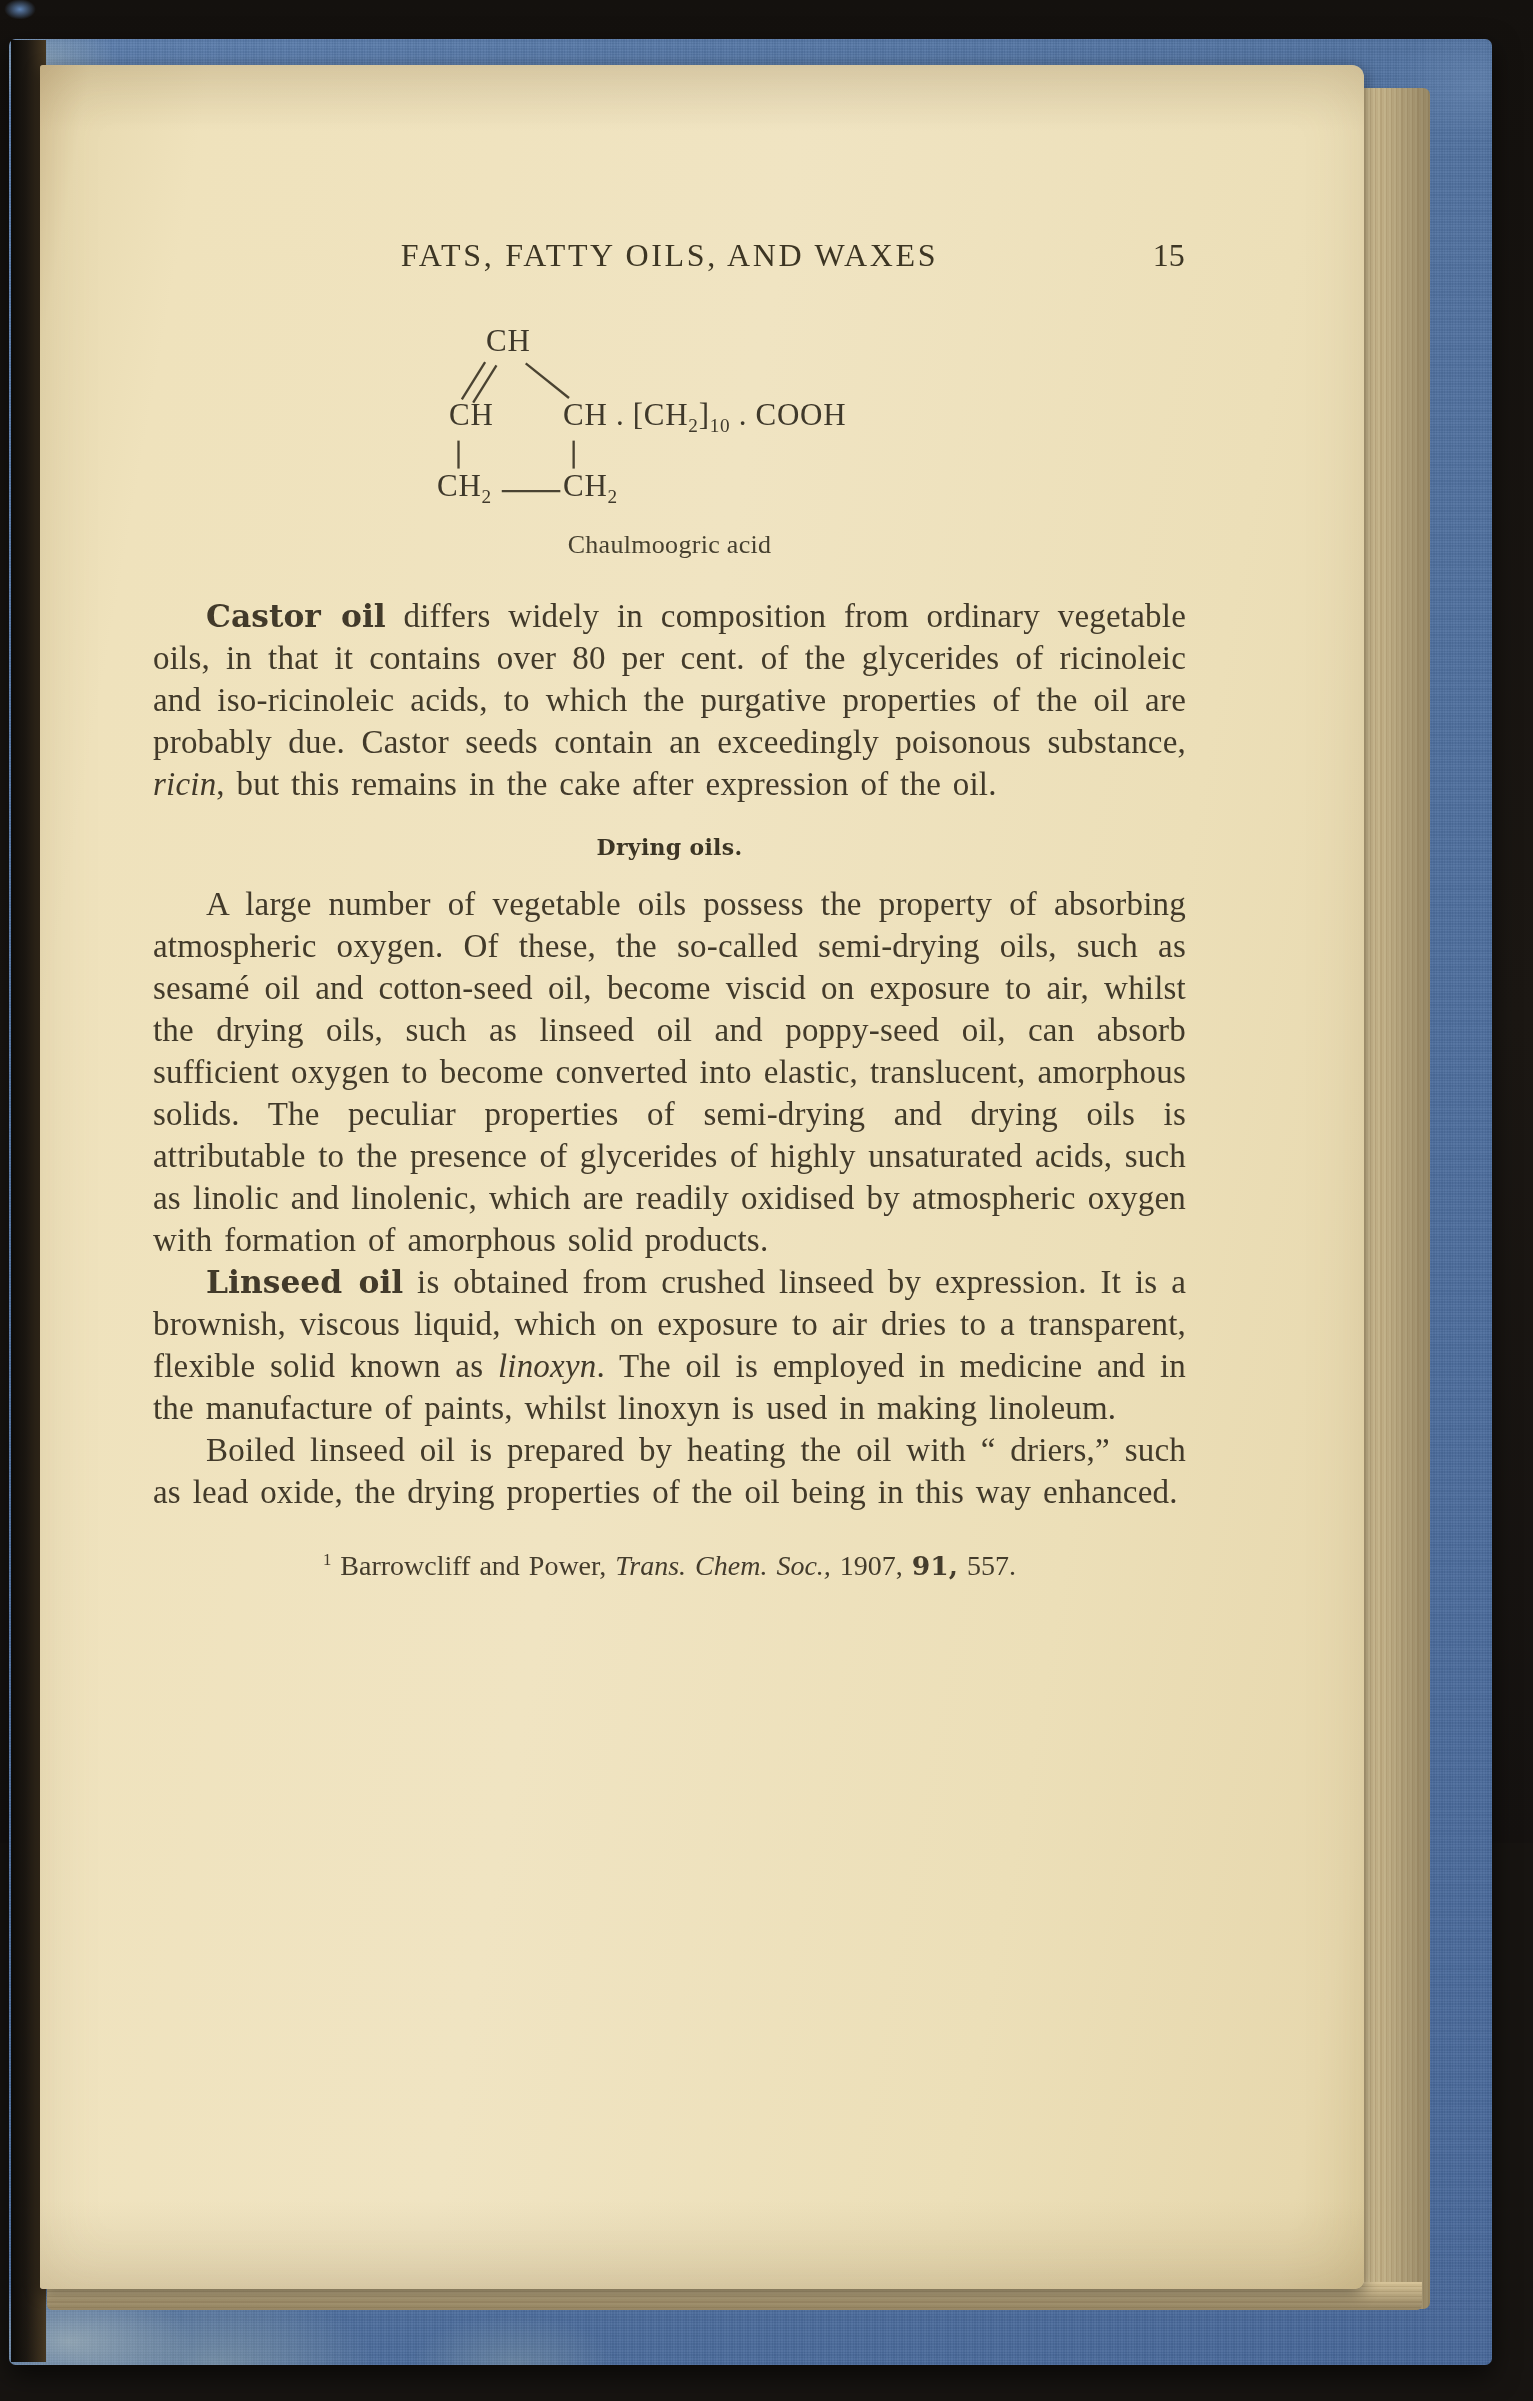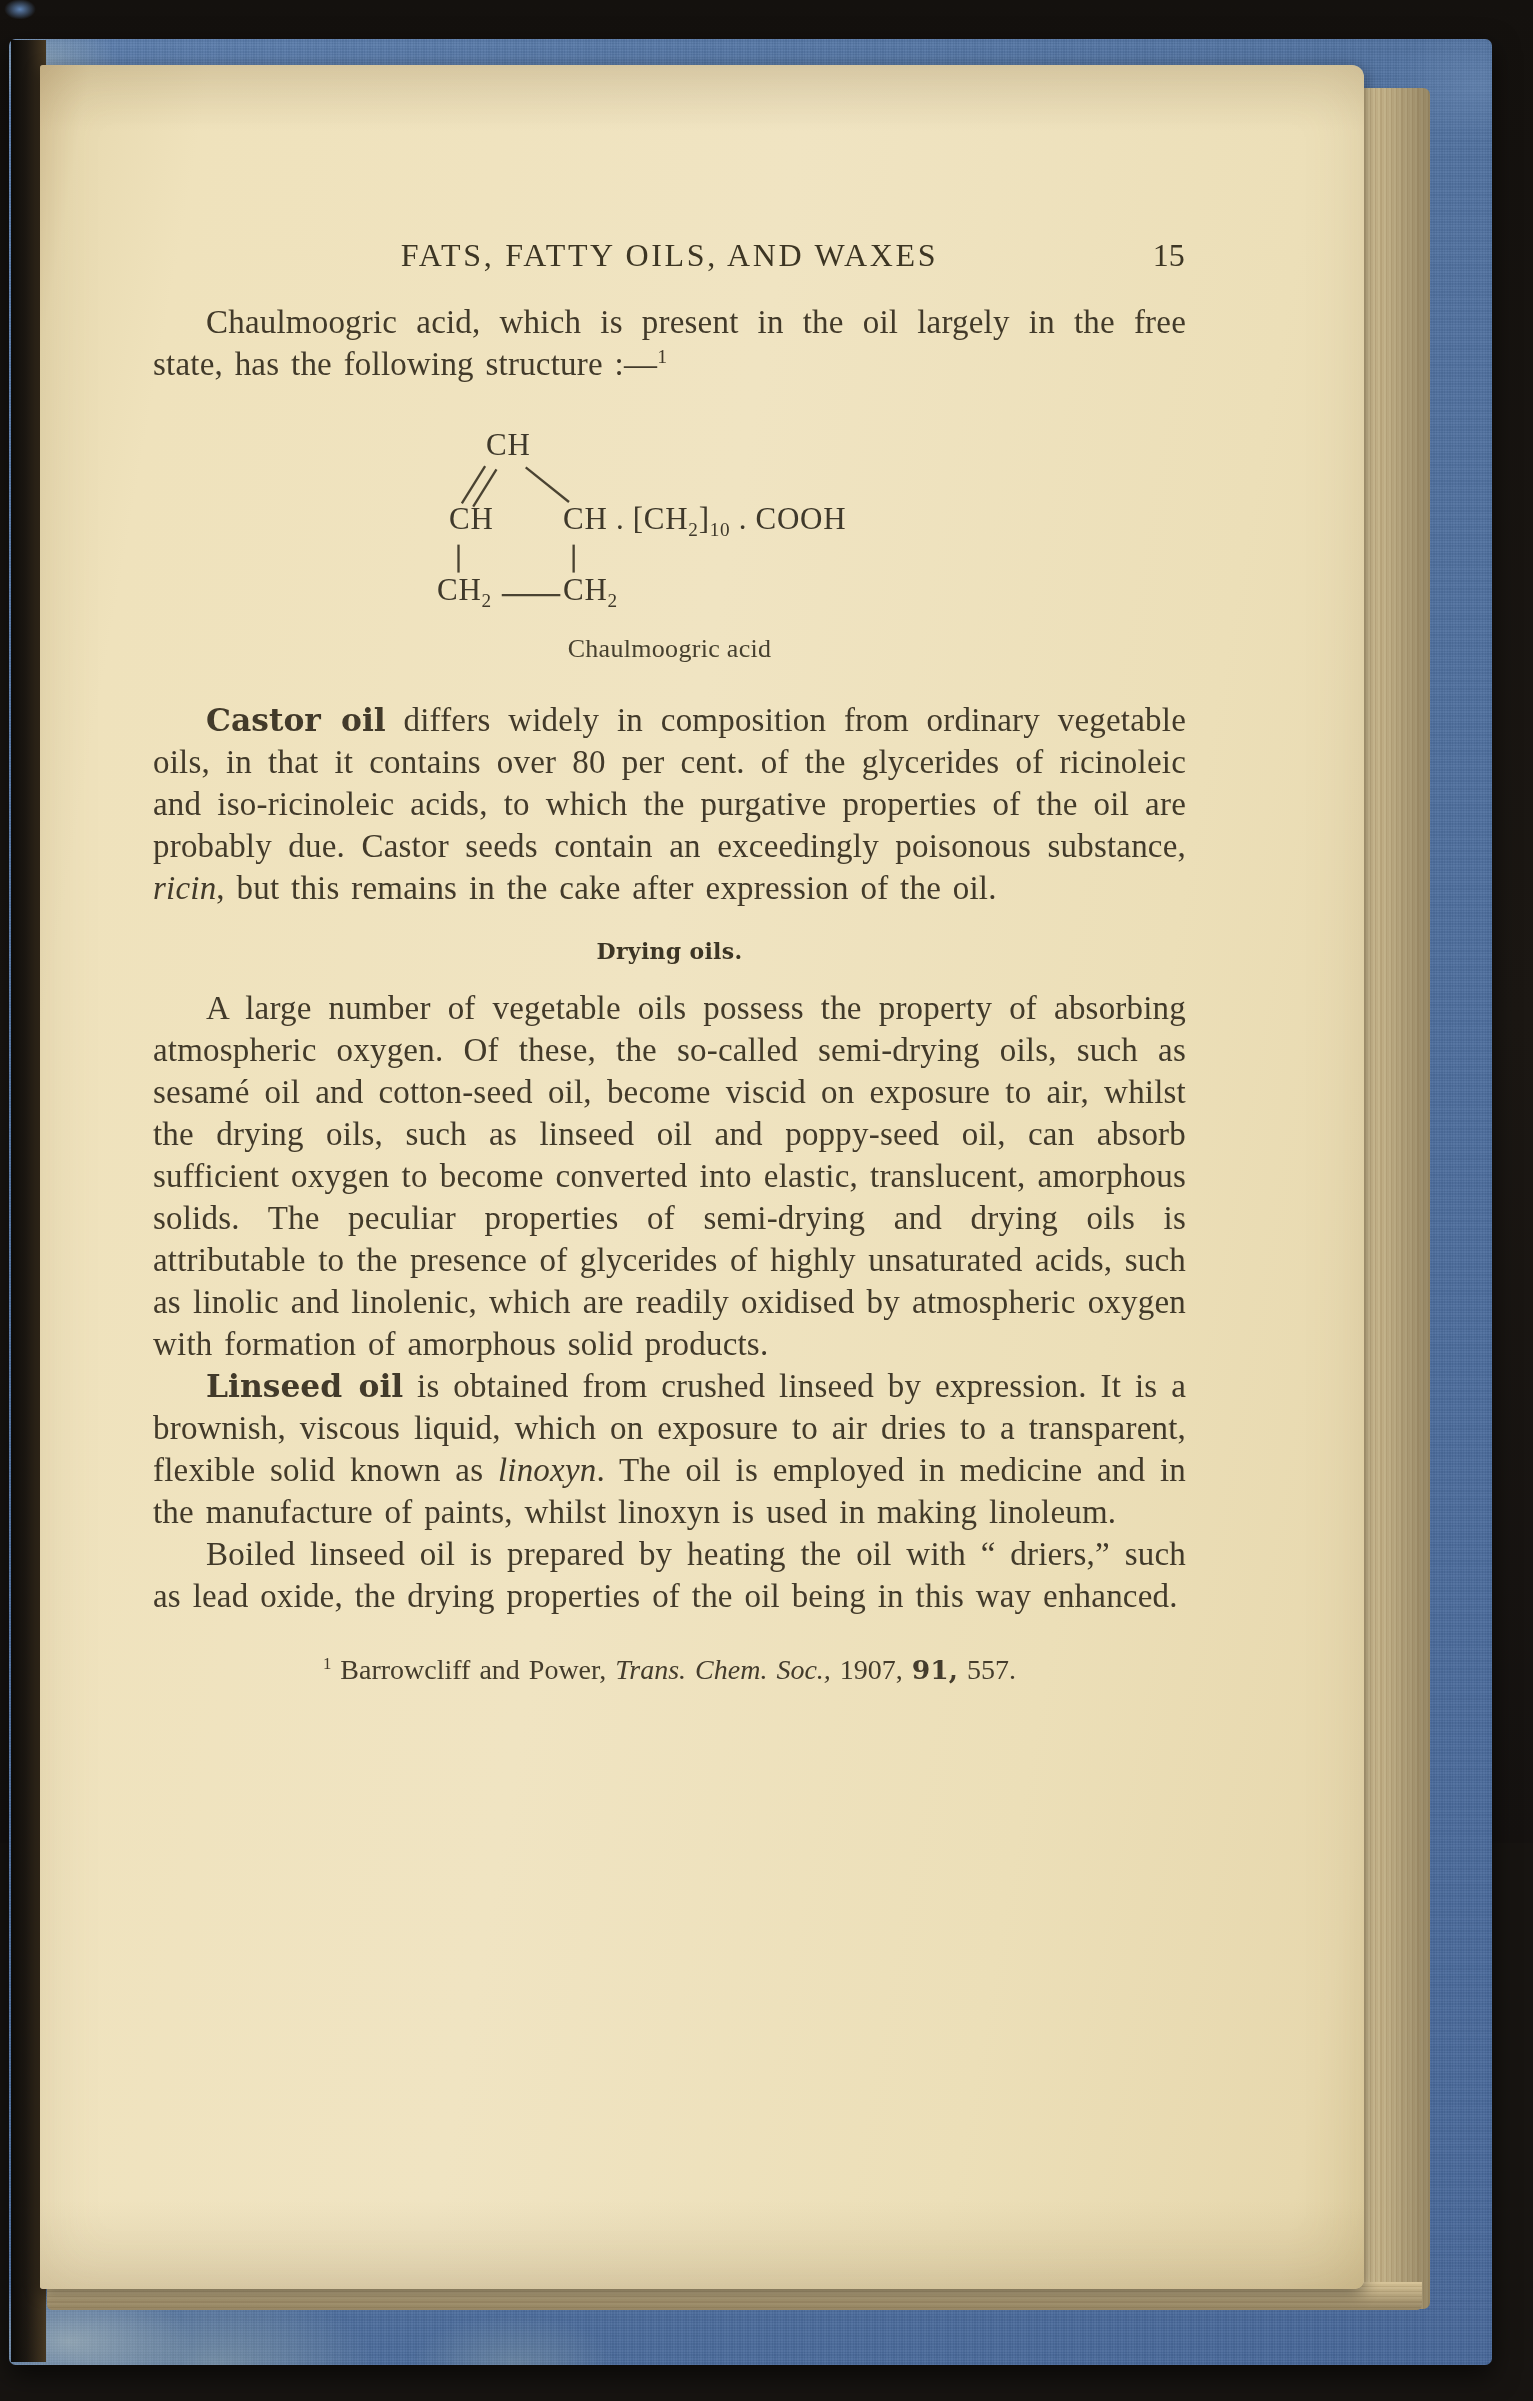"Chaulmoogric acid, which is present" p.para { html: <p><span>Chaulmoogric acid, which is present in the oil largely in the free state, has the following structure :—</span><sup>1</sup></p> -> none }
